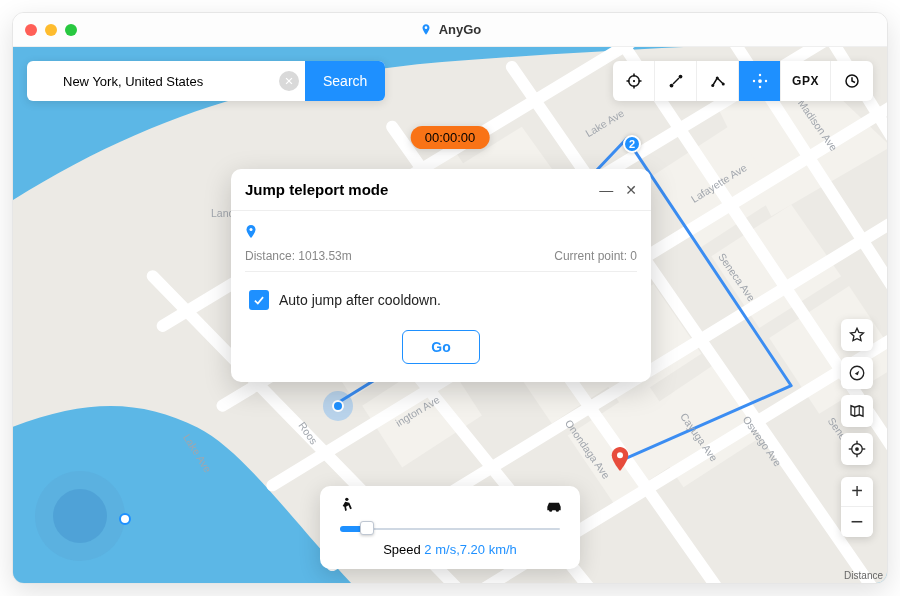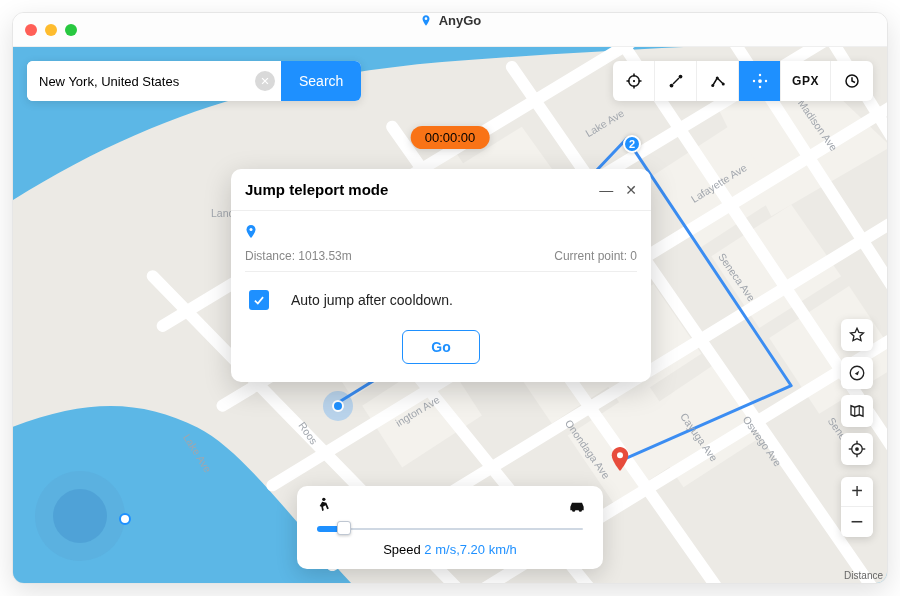"AnyGo" .titlebar { align-items: flex-start -> center }
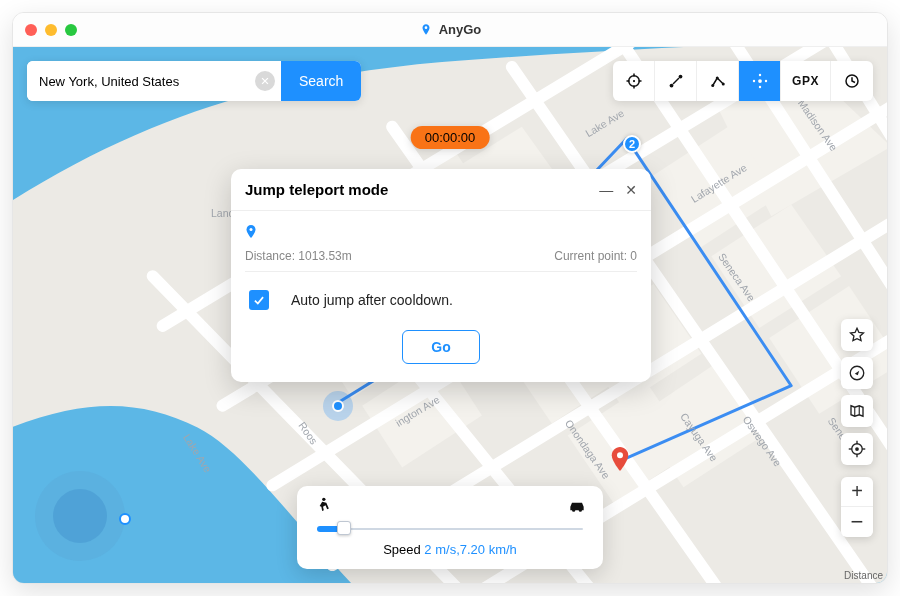"New York, United States" .search-input { margin-left: none -> 24px }
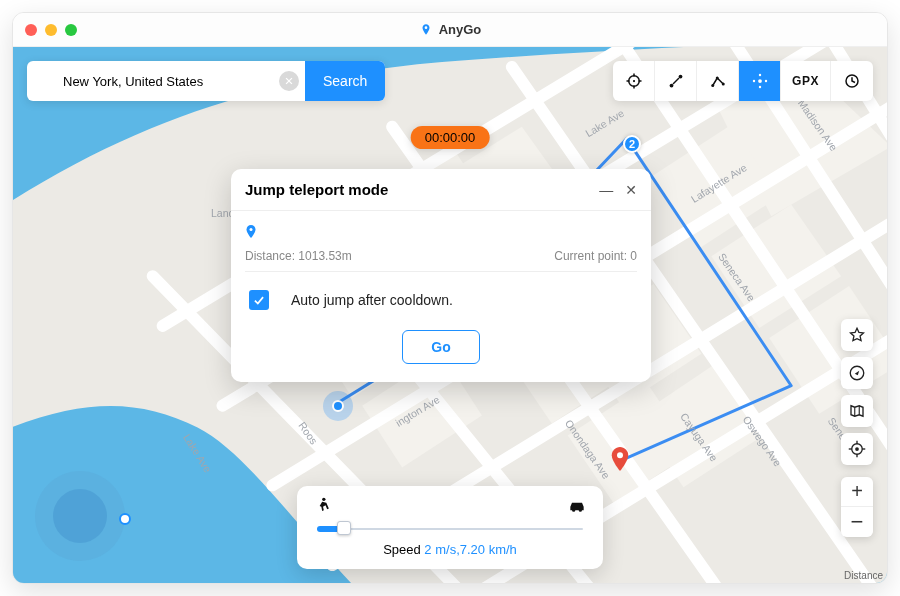"Auto jump after cooldown." .check-row { gap: 22px -> 10px }
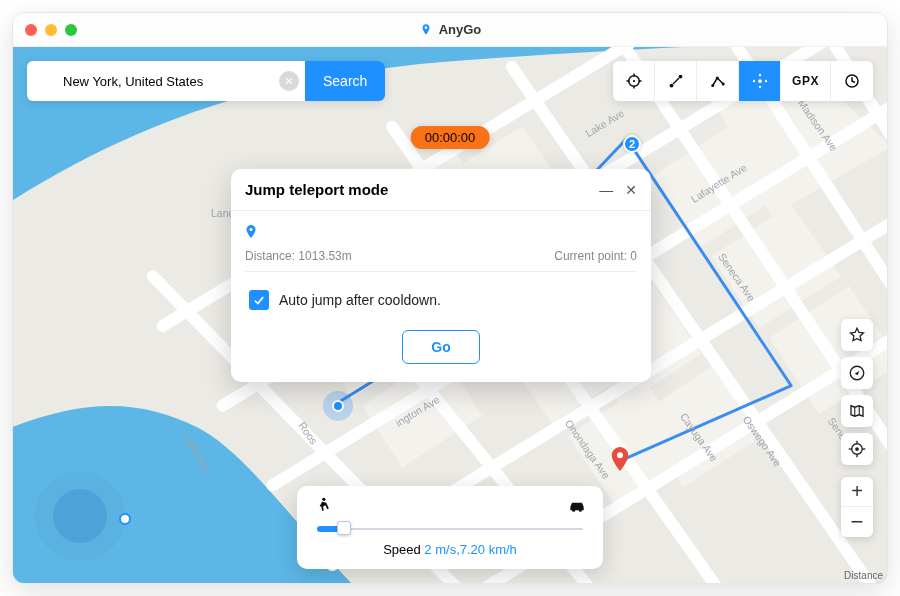"Speed 2 m/s,7.20 km/h" .speed-panel { width: 306px -> 260px }
